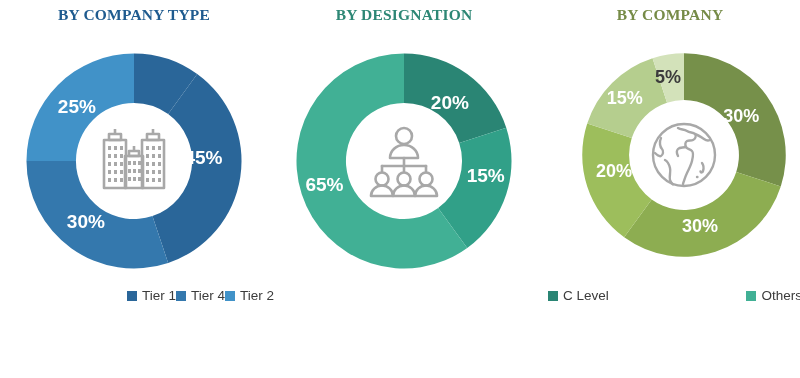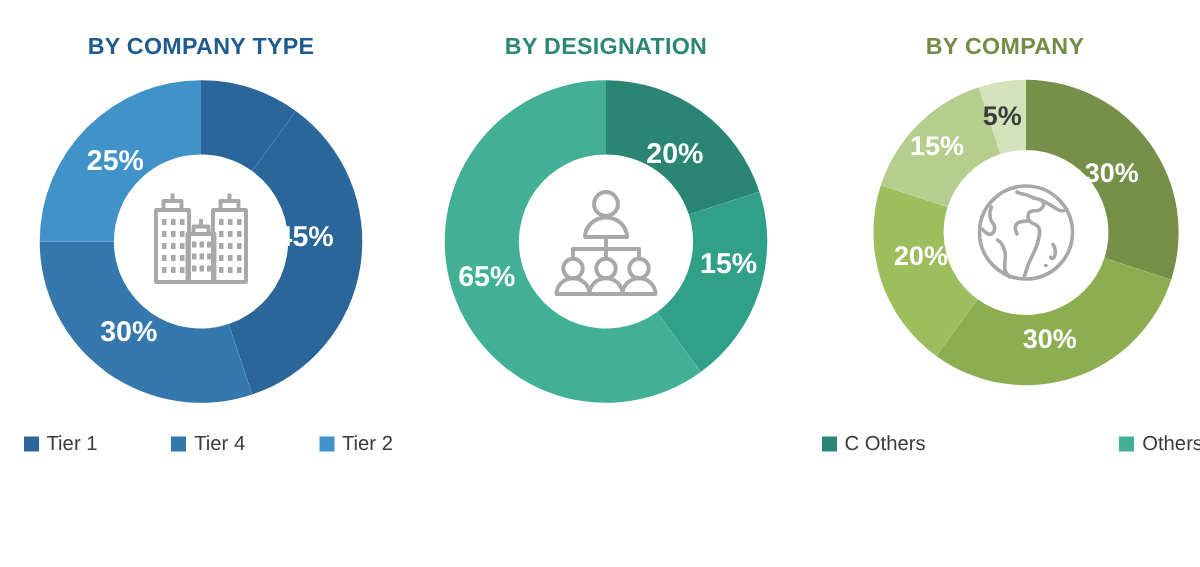"BY COMPANY TYPE" .panel-title { font-family: none -> Liberation Serif, serif; top: 23px -> 6px }
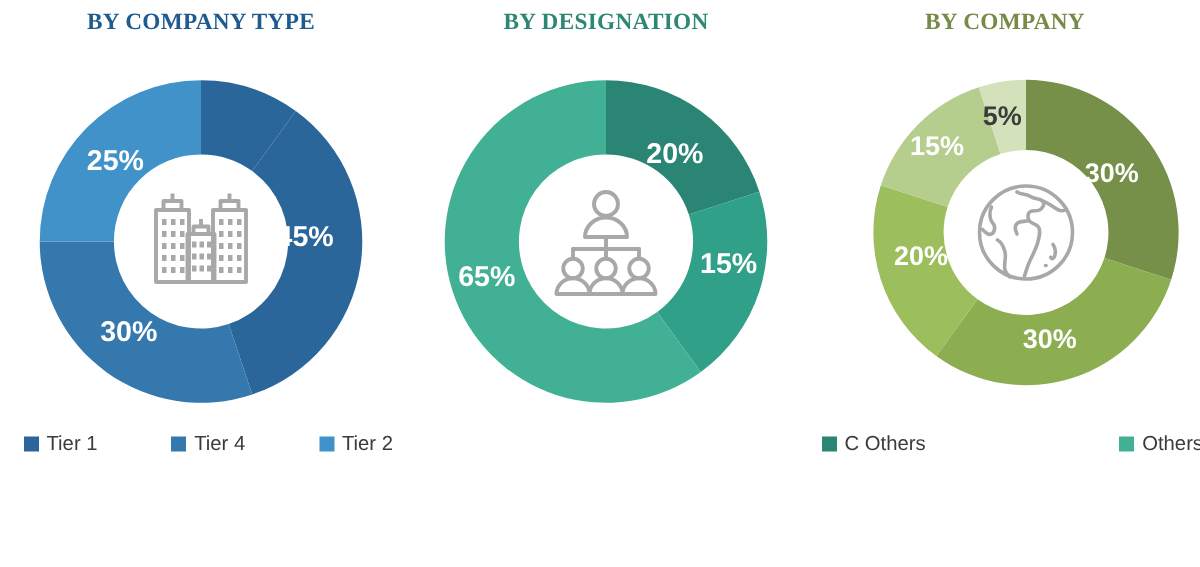"Tier 1" #legend-company { justify-content: space-between -> flex-end; left: 16px -> 28px }
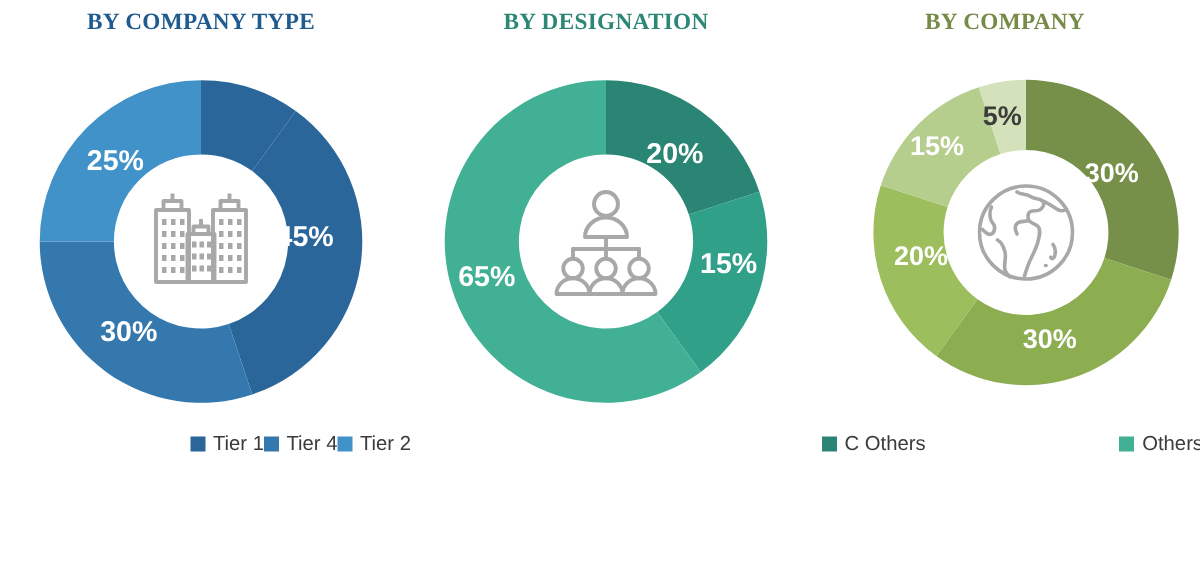"C Others" span.legend-label { text: Others -> Level }
